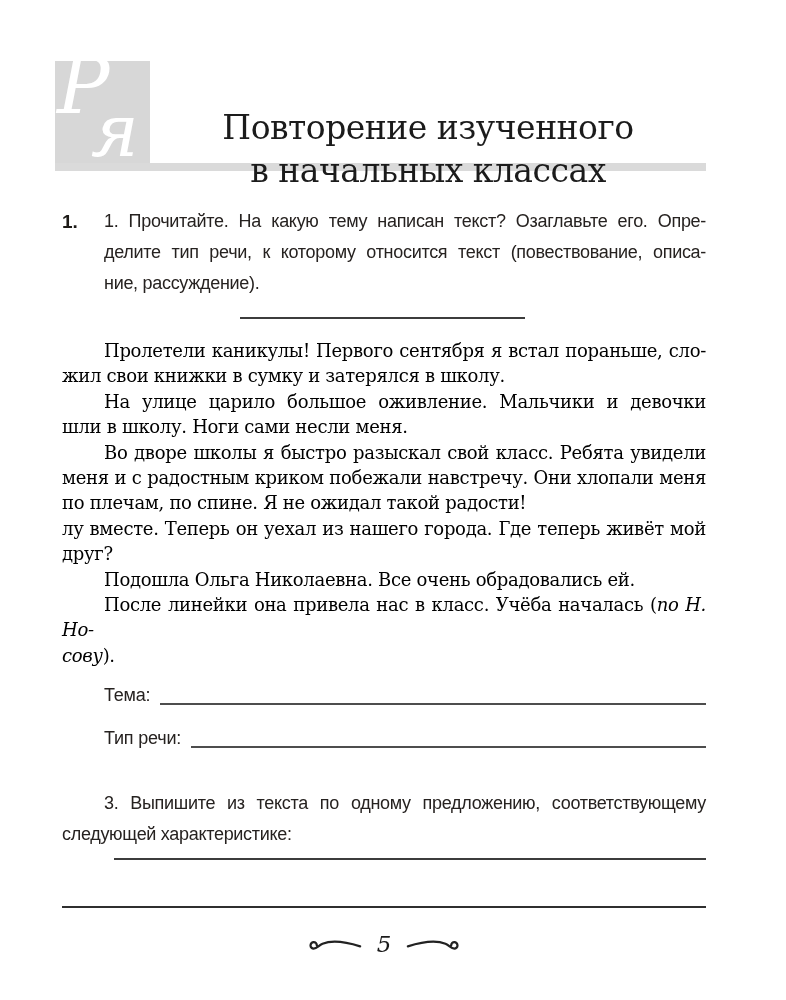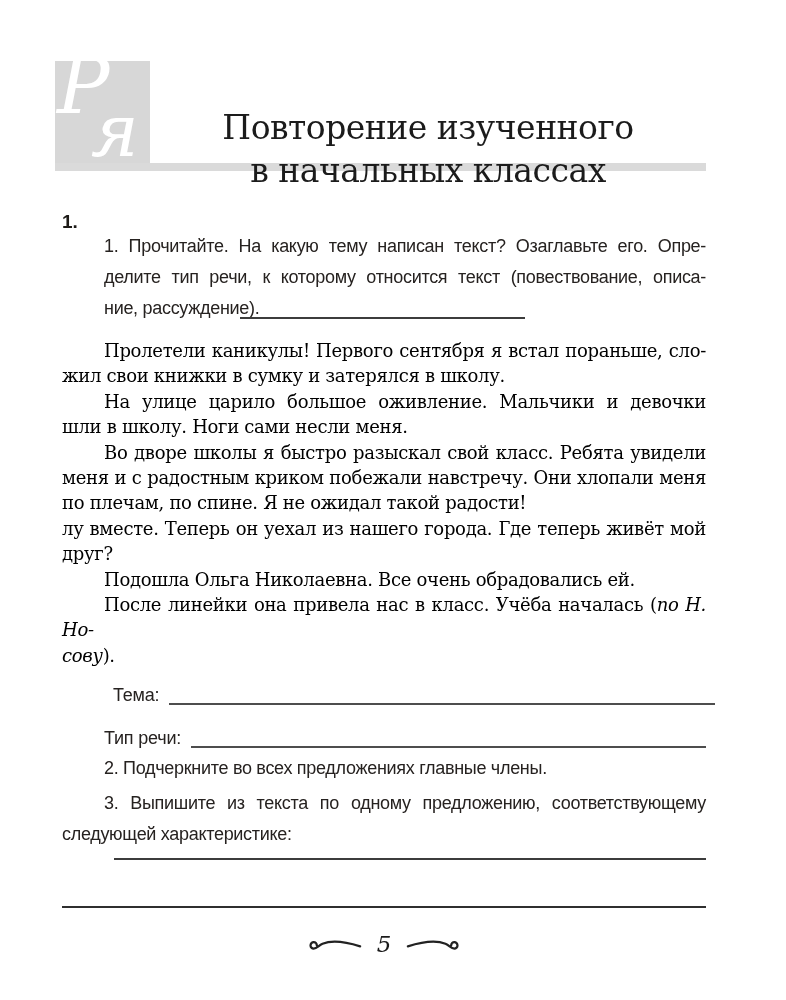"1. Прочитайте. На какую тему" .instr { margin-top: 25px -> none }
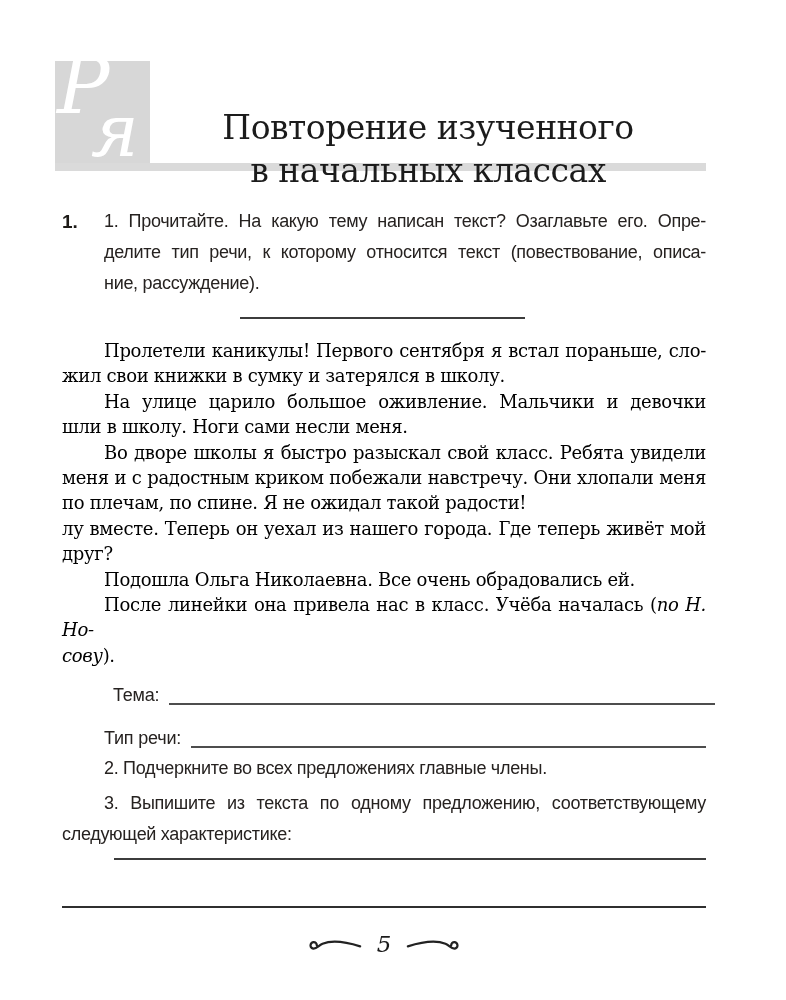"Тема:" .row-theme { margin-left: 9px -> none }
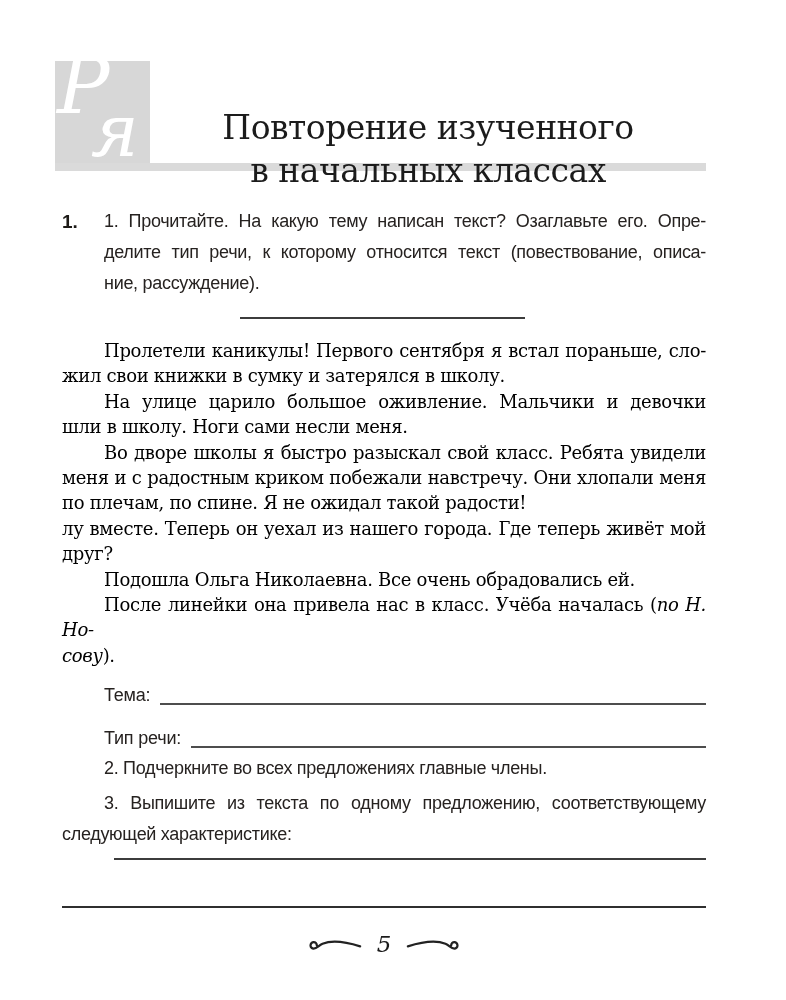"2. Подчеркните во всех предложениях" div.task2 { html: <div>2. Подчеркните во всех предложениях главные члены.</div> -> none }
